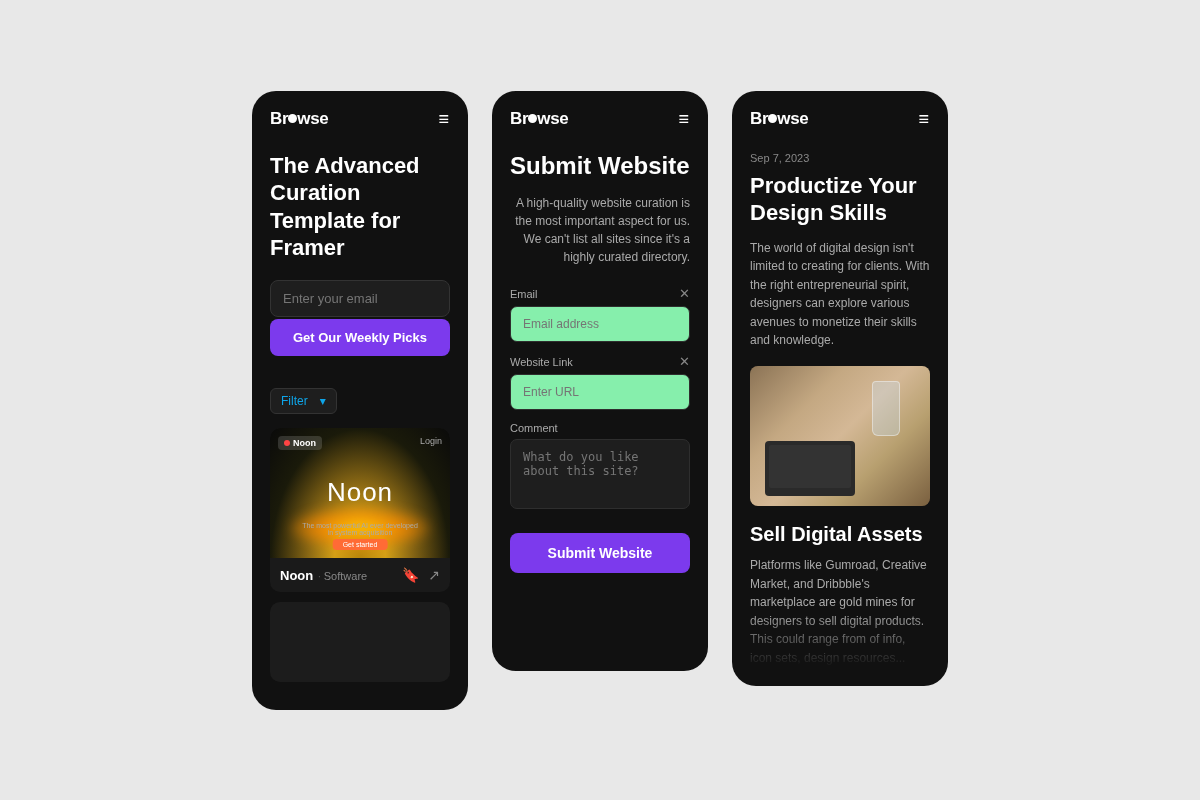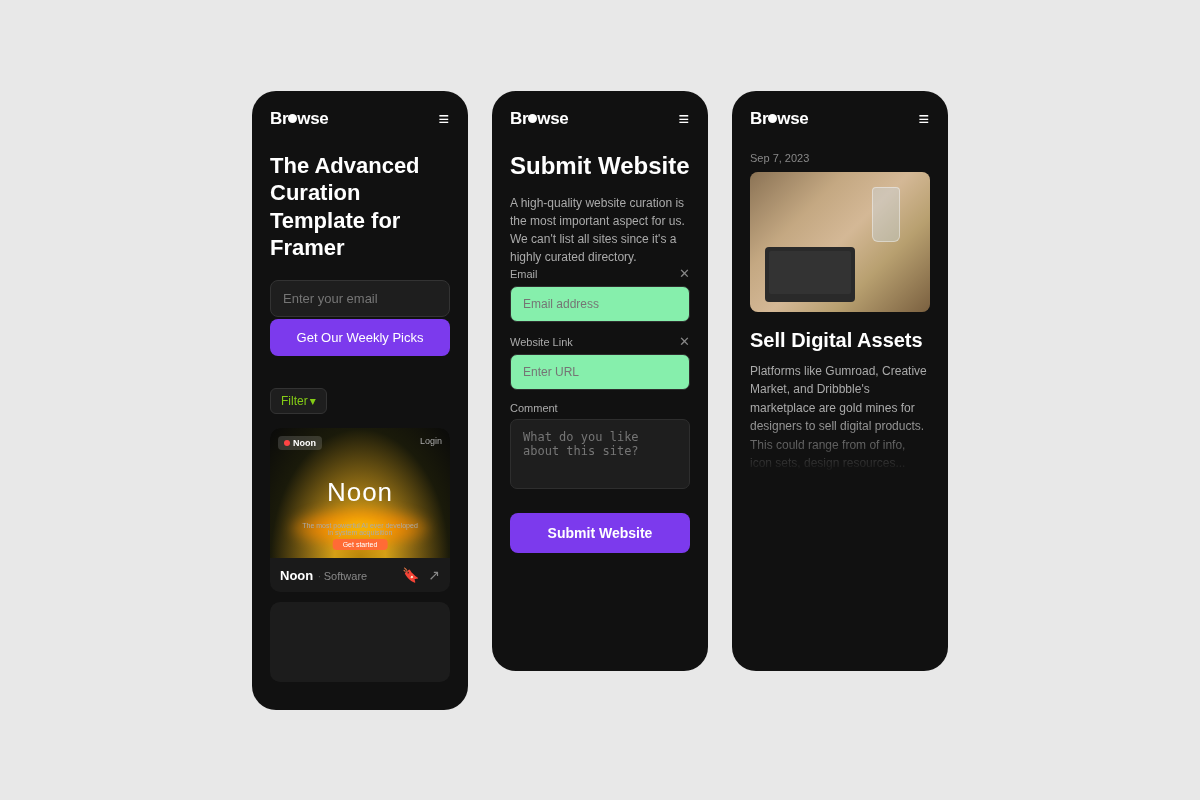"Productize Your Design Skills" h1.blog-title { html: none -> <h1>Productize Your Design Skills</h1> }
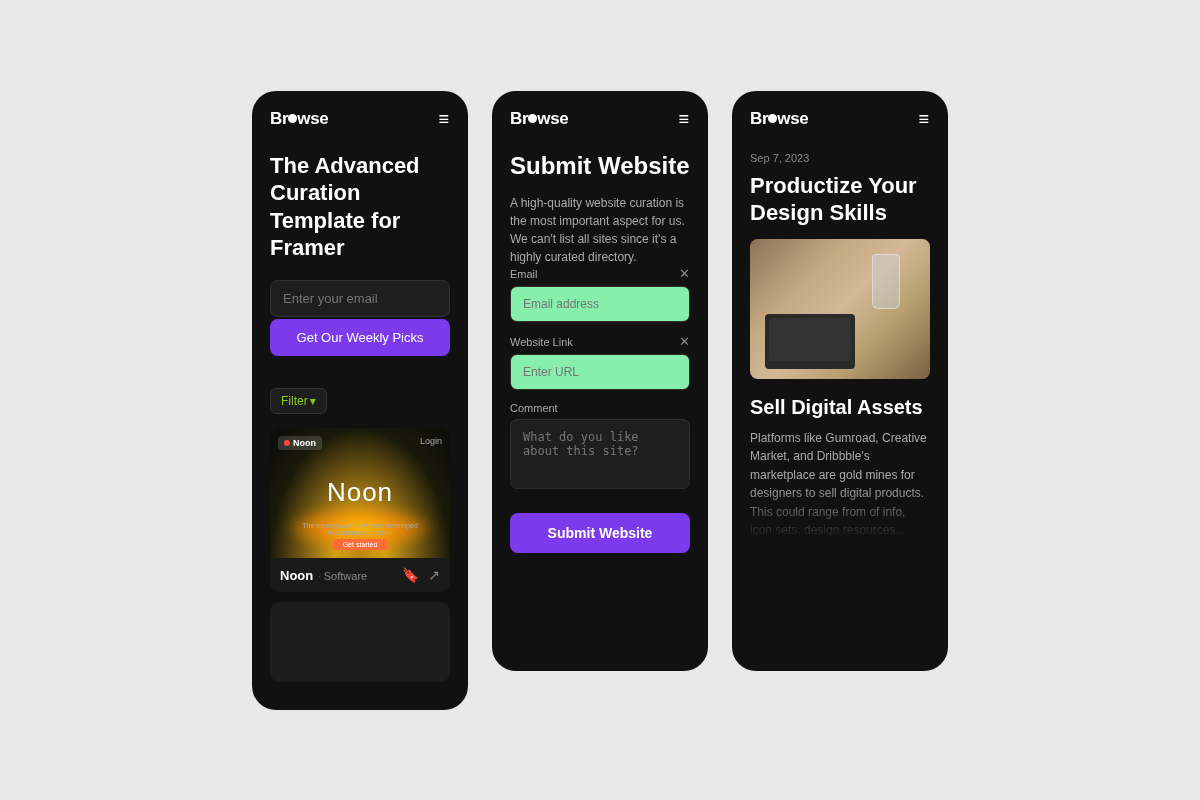"A high-quality website curation is" .submit-desc { margin-bottom: none -> 20px; text-align: none -> right }
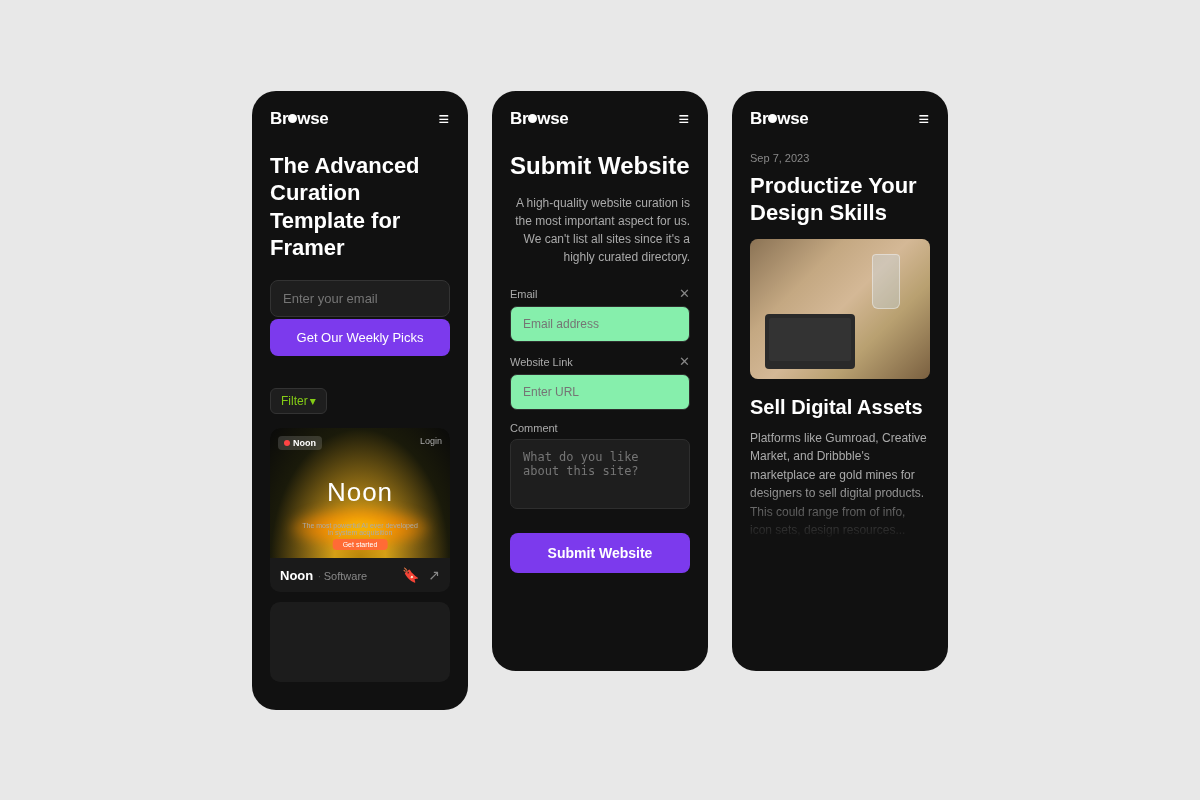"The world of digital design" p.blog-excerpt { html: none -> <p>The world of digital design isn't limited to creating for clients. With the right entrepreneurial spirit, designers can explore various avenues to monetize their skills and knowledge.</p> }
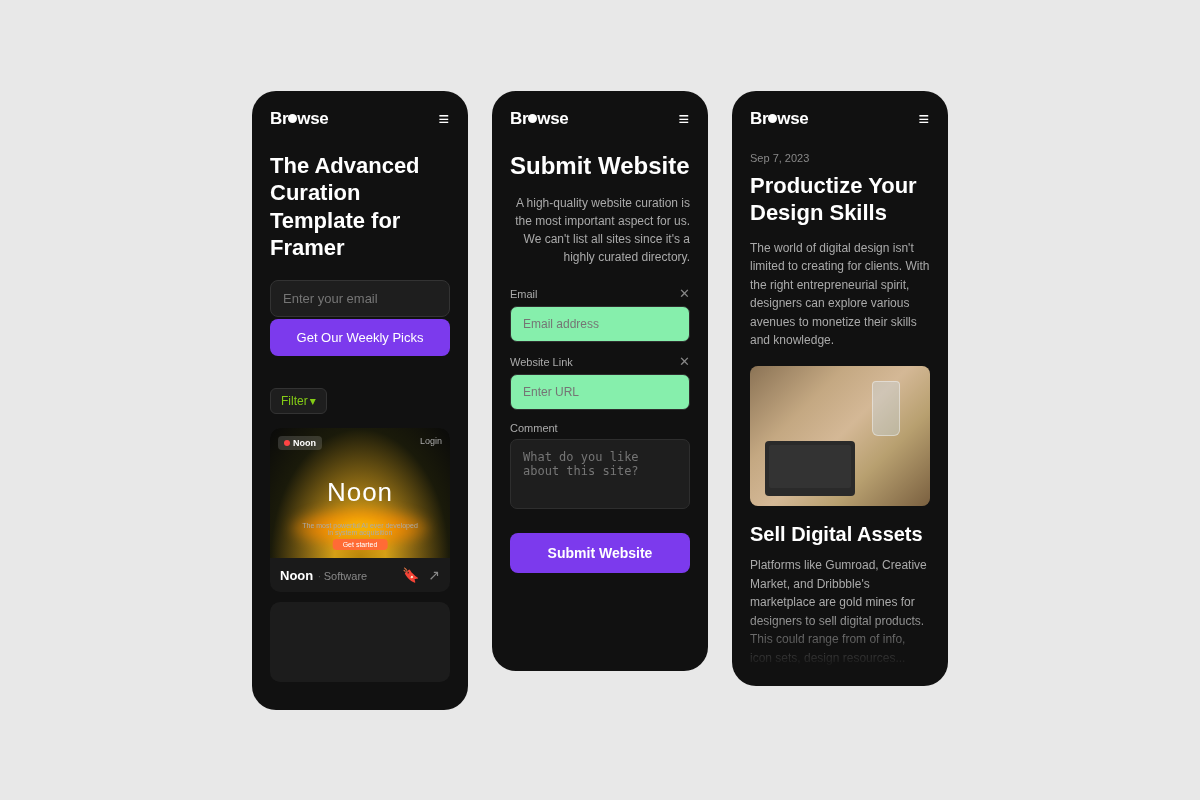"Get Our Weekly Picks" .cta-button { font-weight: 400 -> 700 }
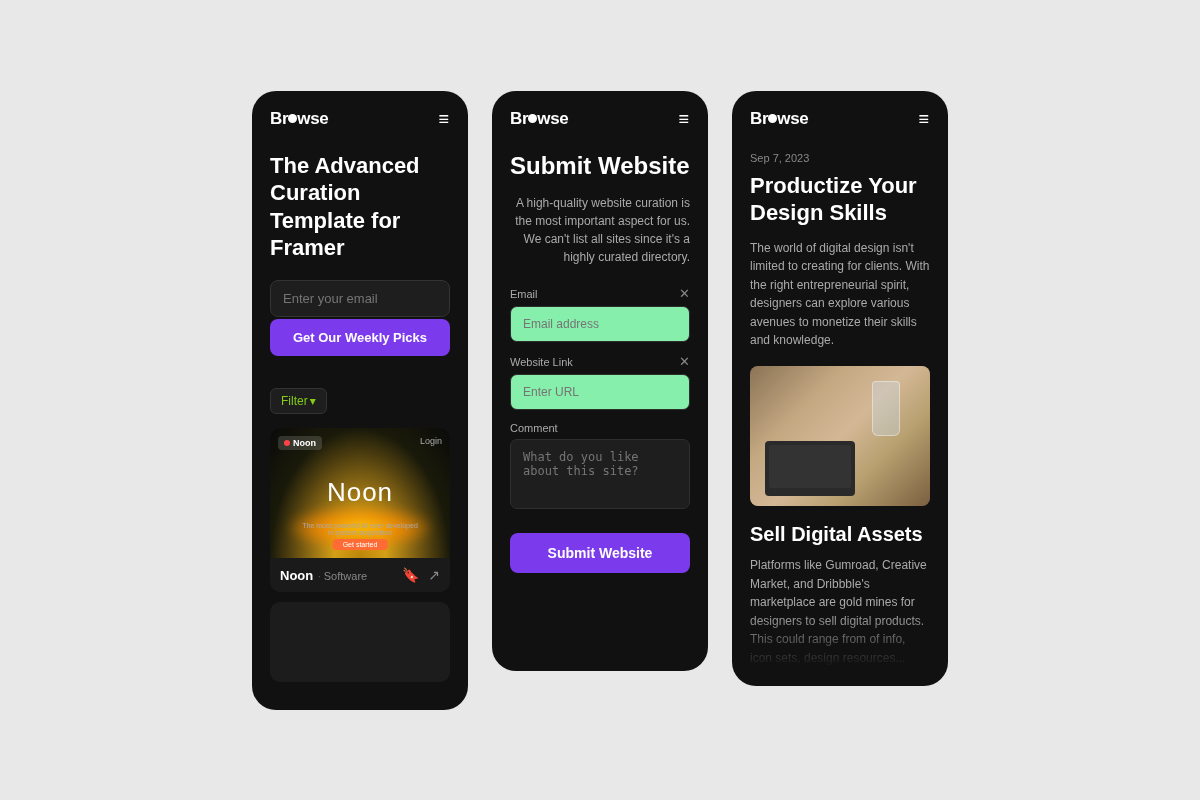"Filter" .filter-btn { color: #84cc16 -> #0ea5e9; gap: 2px -> 12px }
